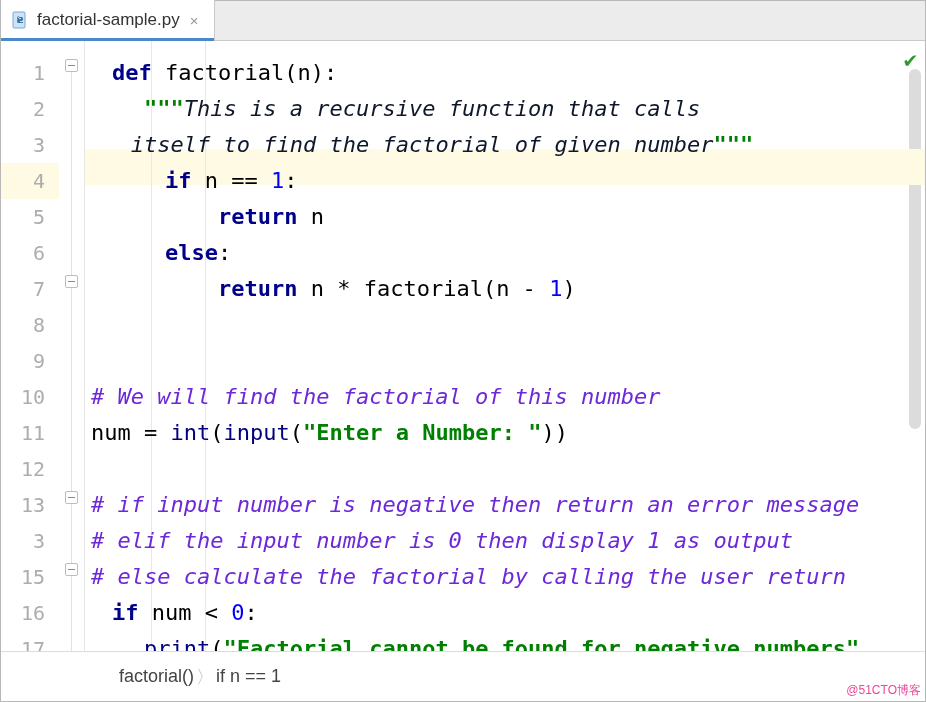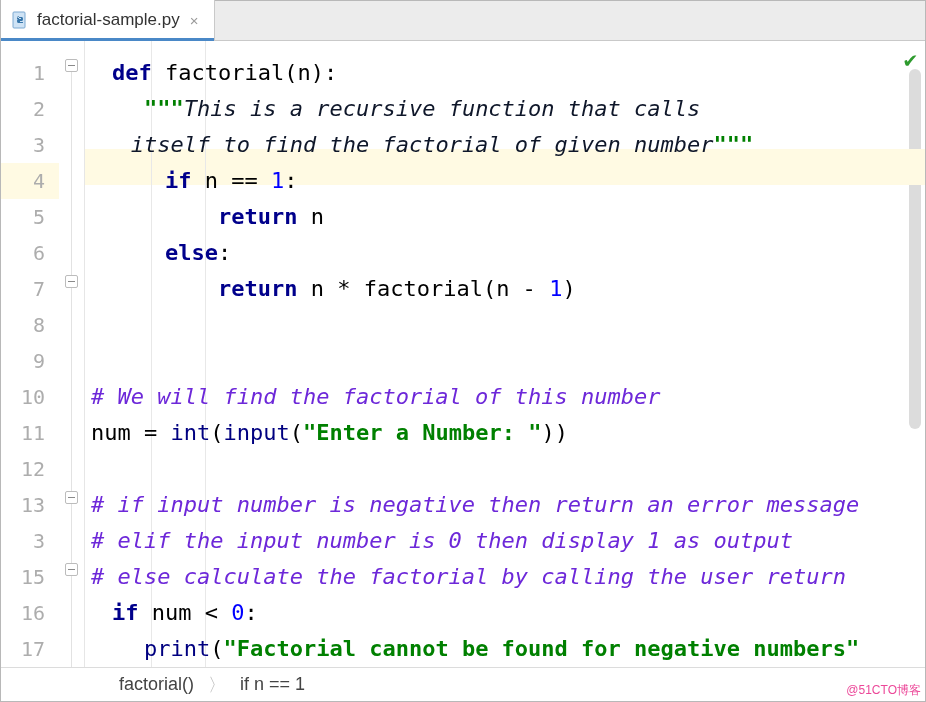"factorial()" .crumbs { gap: 14px -> 2px; height: 34px -> 50px }
